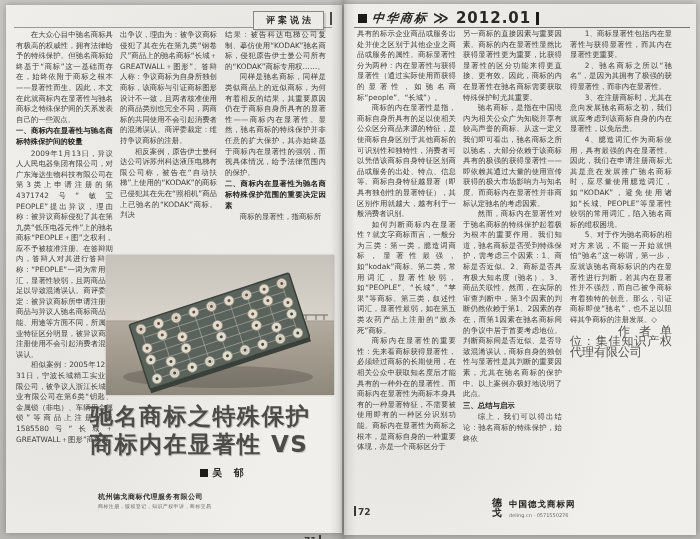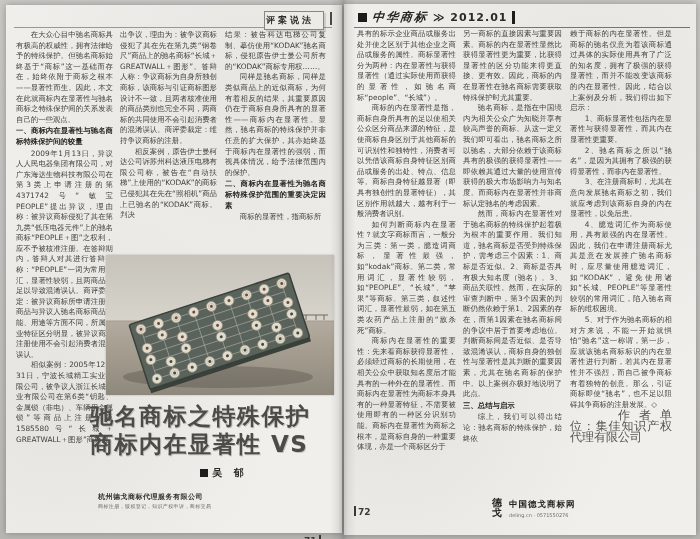"评案说法" .label-box { padding: 2px 9px 2px 1px -> 2px 9px 2px 12px }
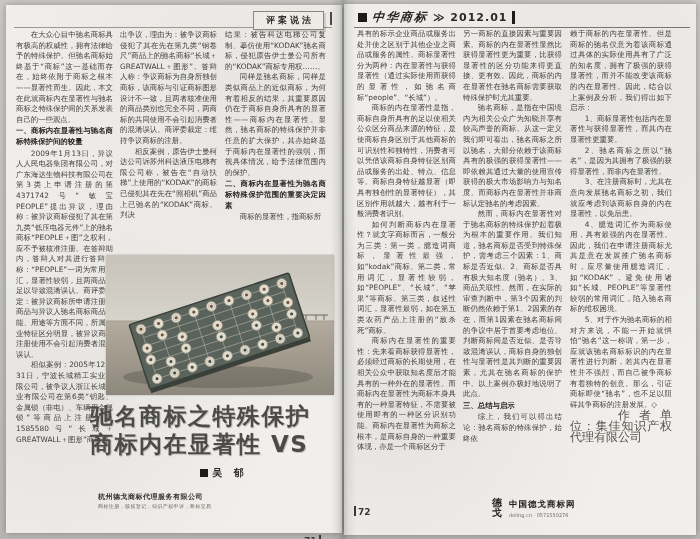"≫ 2012.01" .issue { font-size: 11px -> 15px }
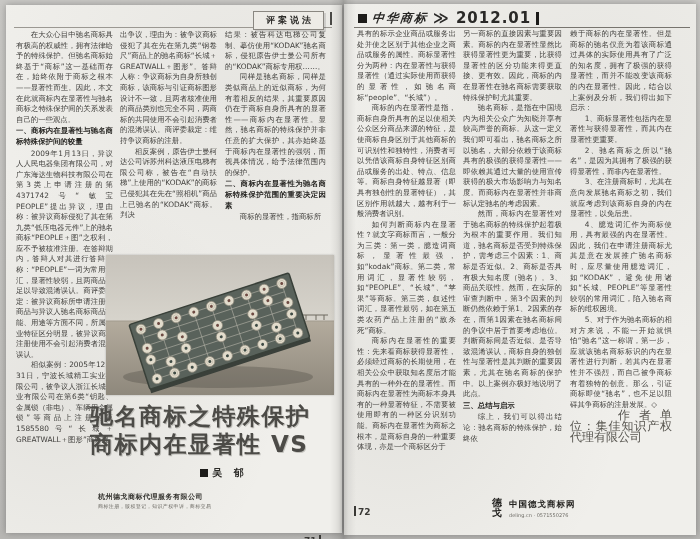"赖于商标的内在显著性。但是商标的驰名仅意为着该商标通过具体的实际使用具有了广泛的" p.cont { html: <p>赖于商标的内在显著性。但是商标的驰名仅意为着该商标通过具体的实际使用具有了广泛的知名度，拥有了极强的获得显著性，而并不能改变该商标的内在显著性。因此，结合以上案例及分析，我们得出如下启示：</p> -> none }
